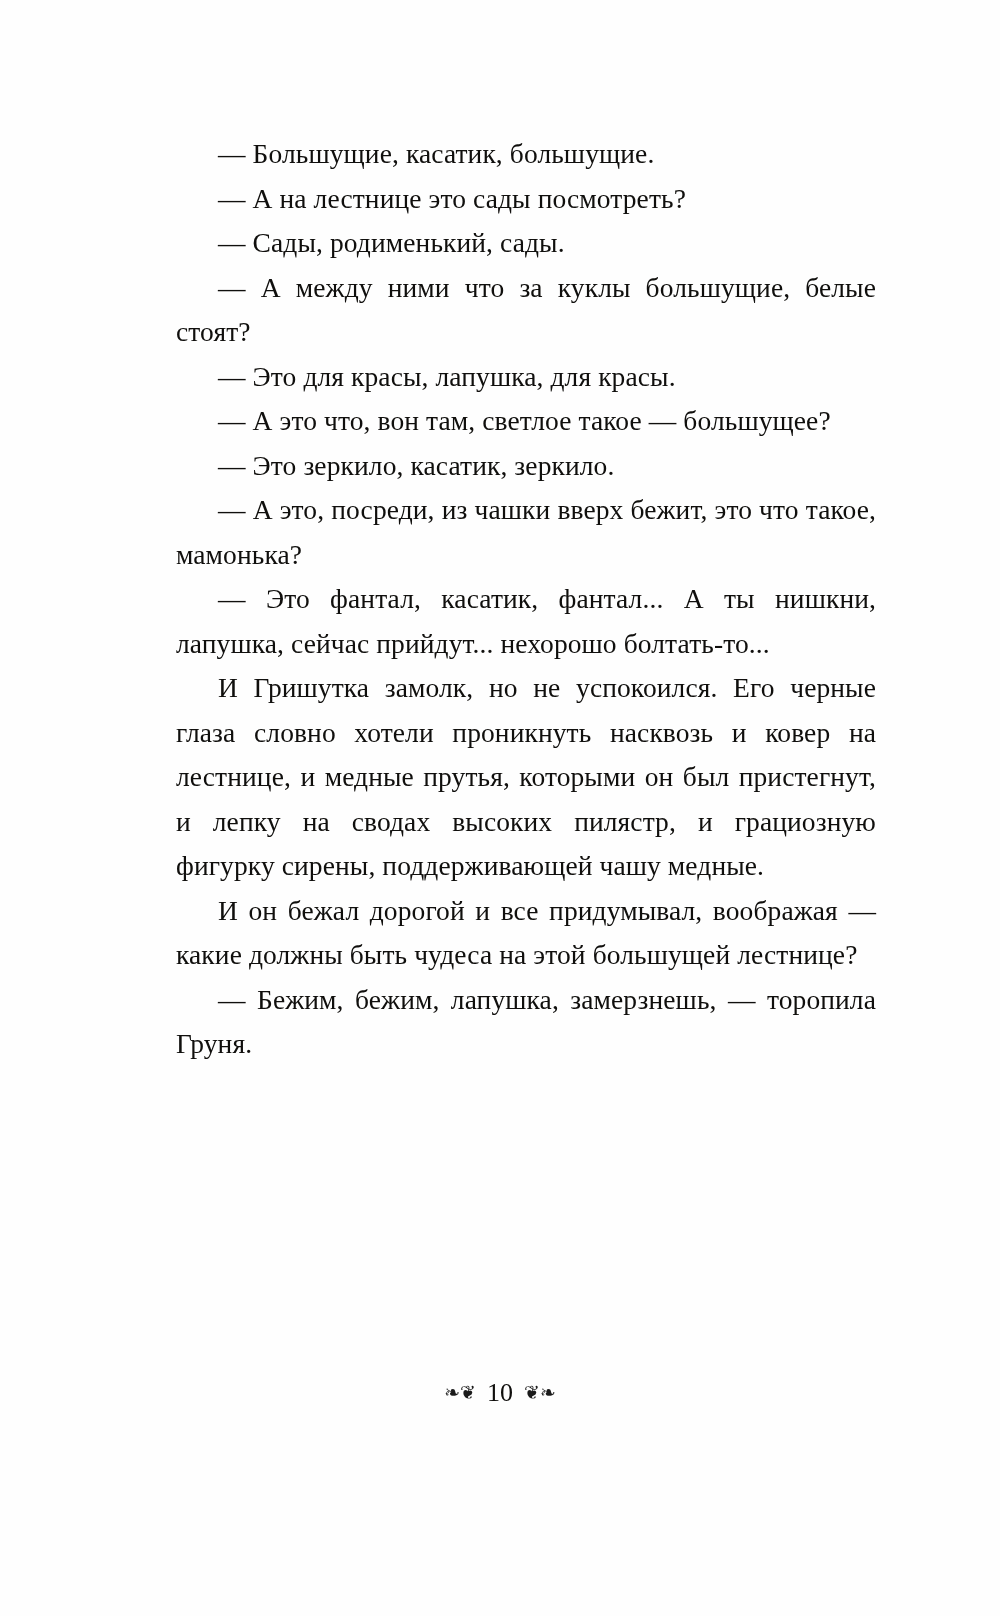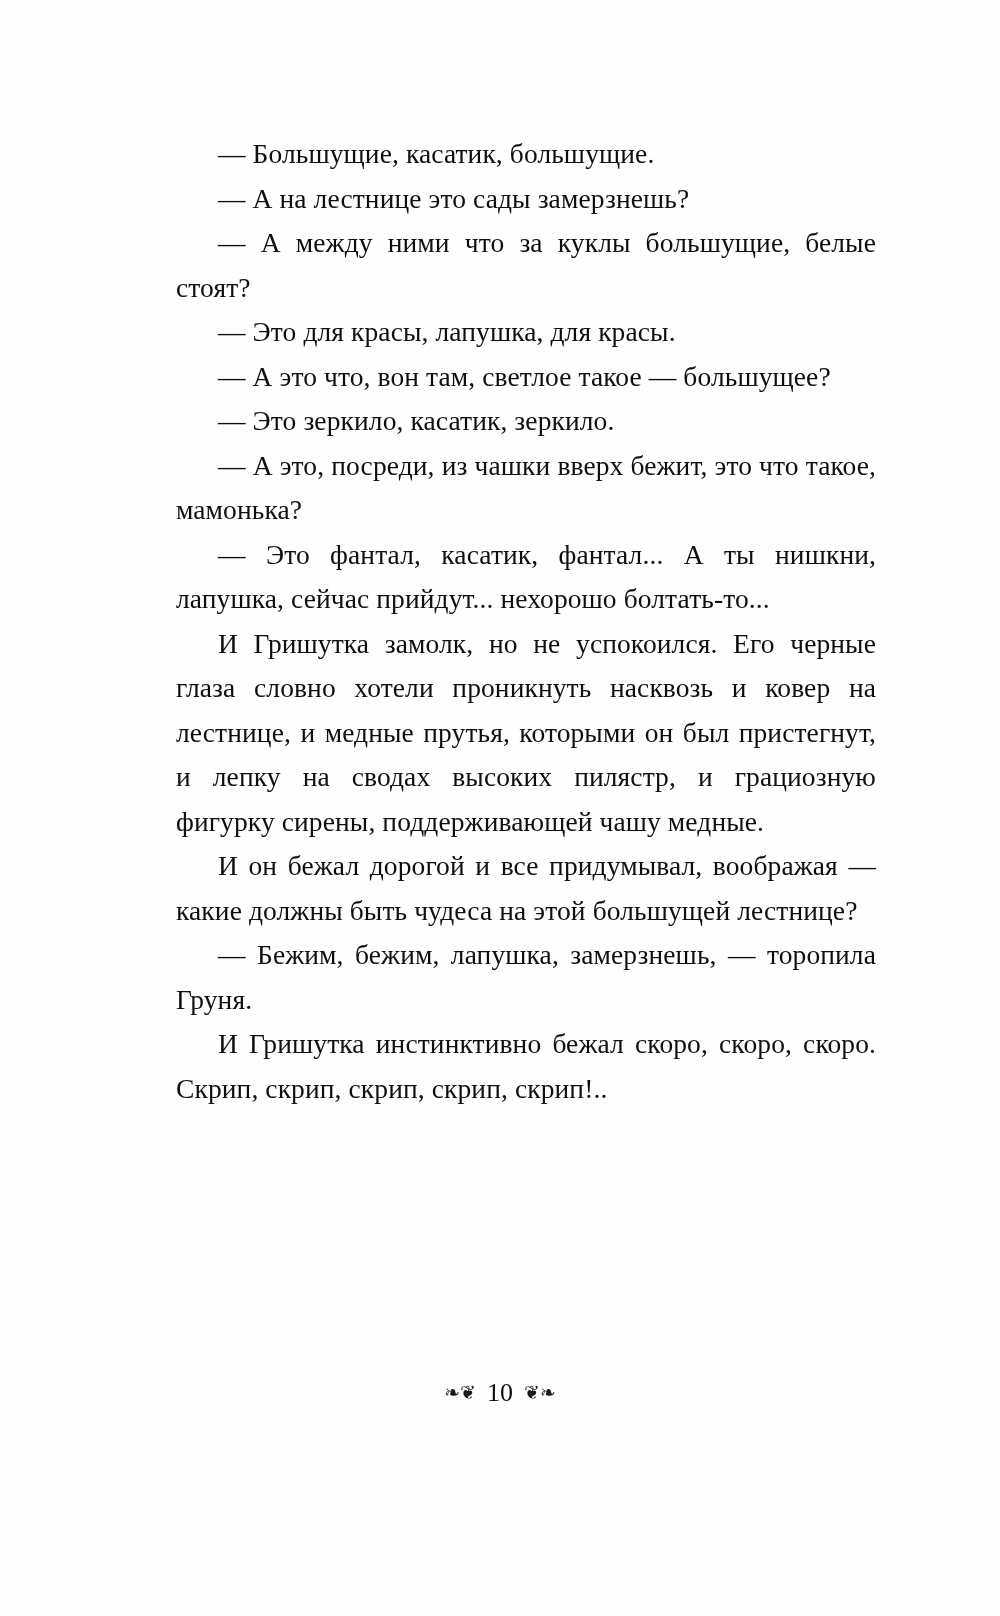"— А на лестнице это" p.para { text: замерзнешь -> посмотреть }
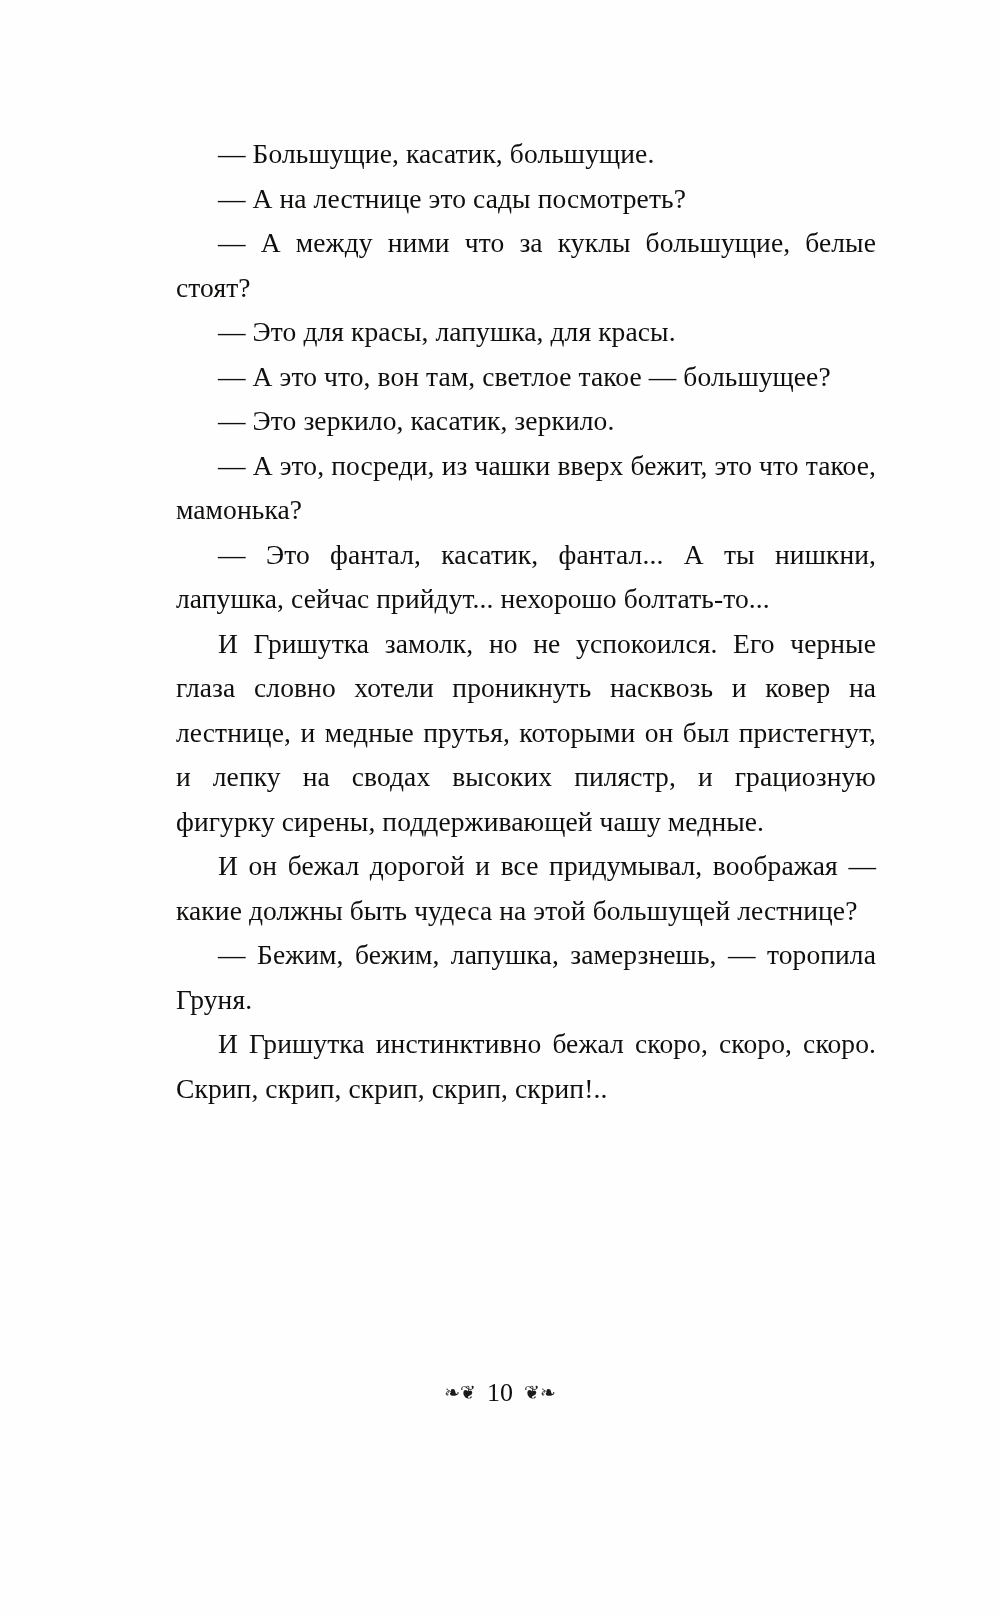"— Сады, родименький, сады." p.para { html: none -> <p>— Сады, родименький, сады.</p> }
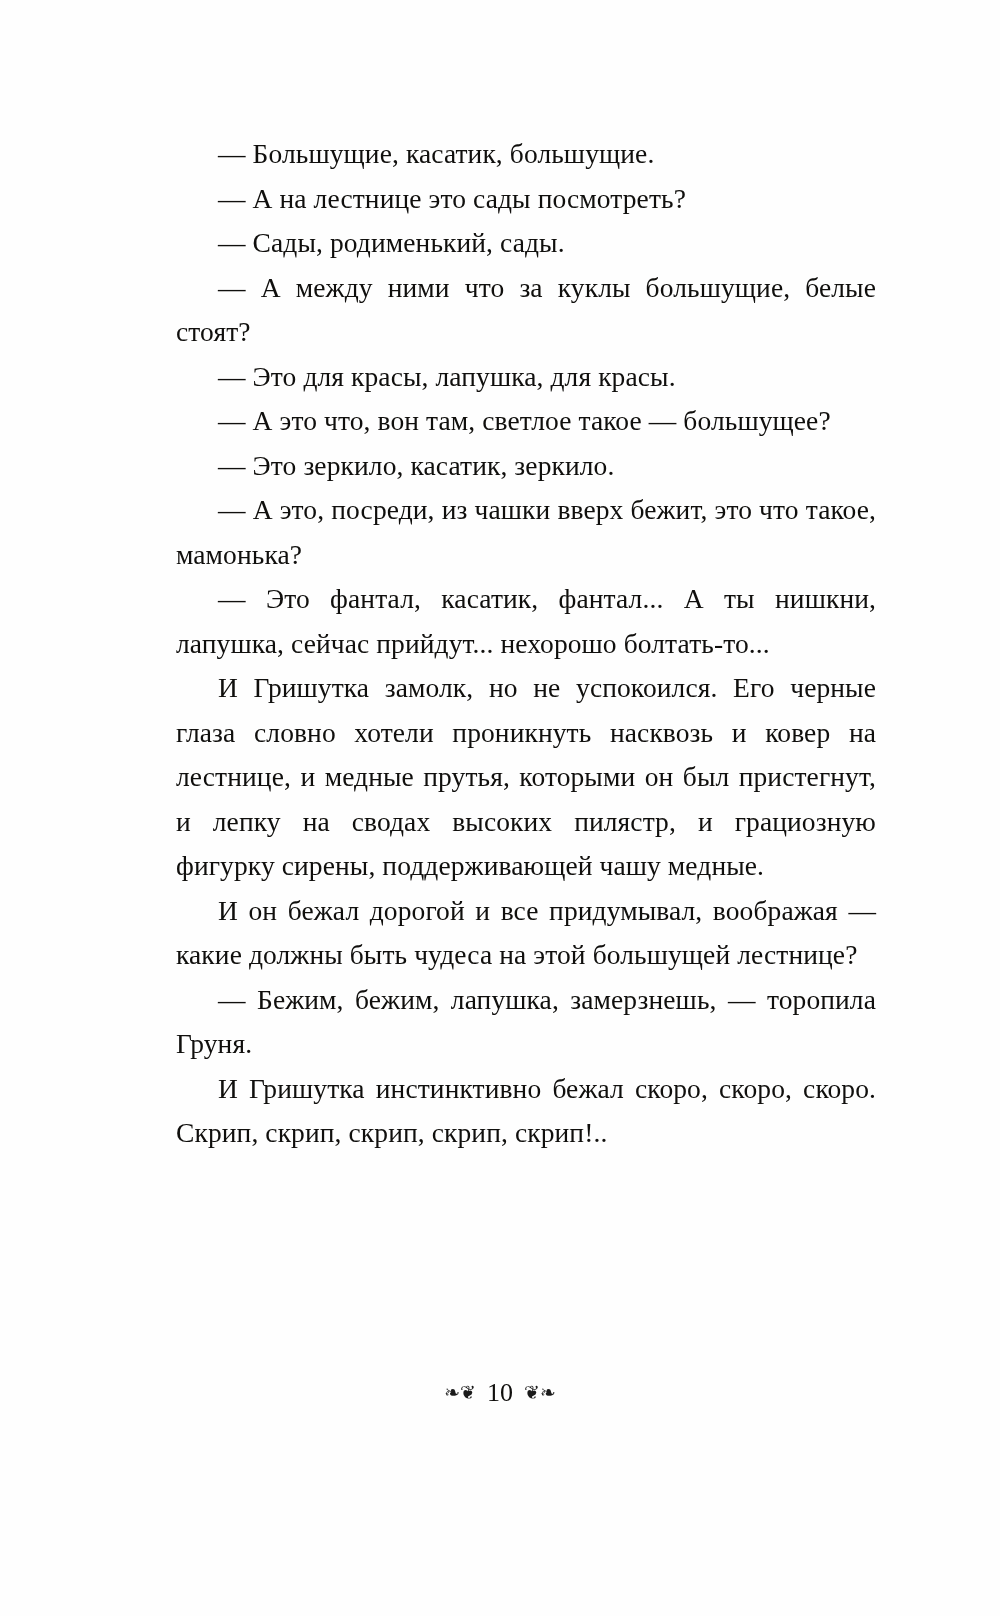"И Гришутка инстинктивно бежал скоро," p.para { html: <p>И Гришутка инстинктивно бежал скоро, скоро, скоро. Скрип, скрип, скрип, скрип, скрип!..</p> -> none }
